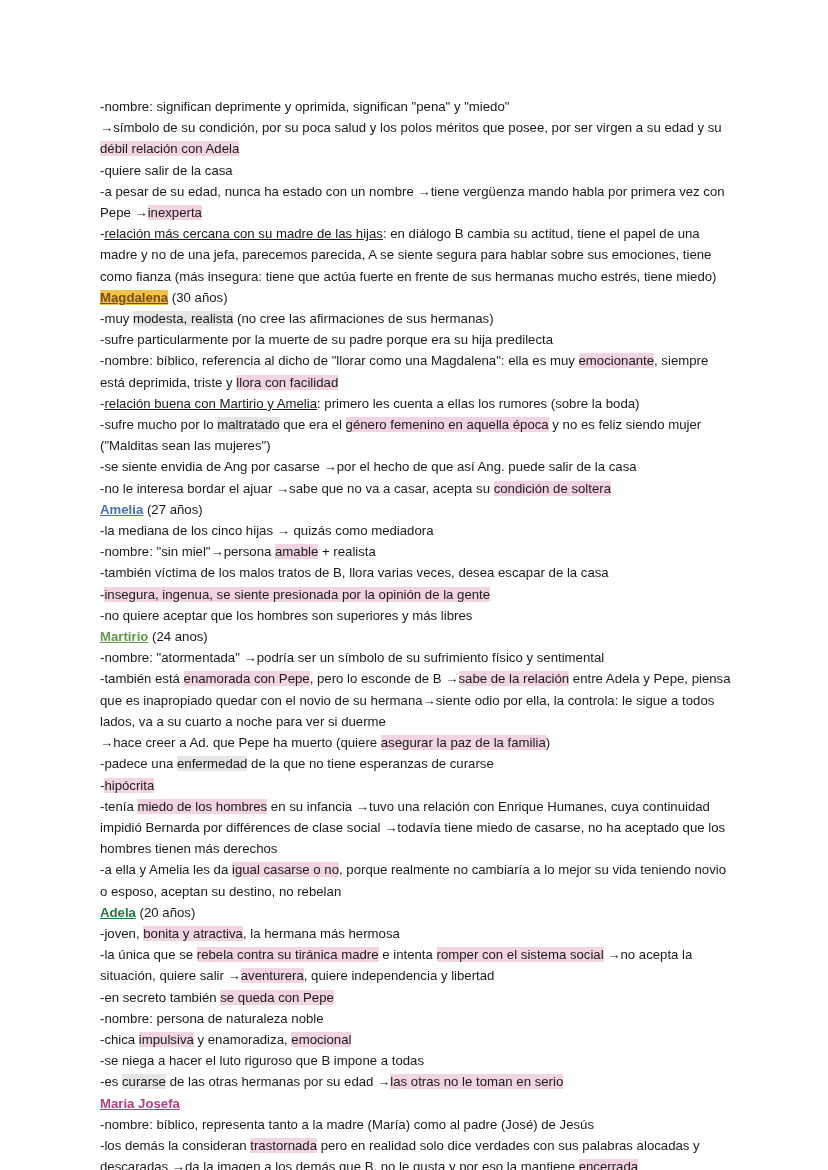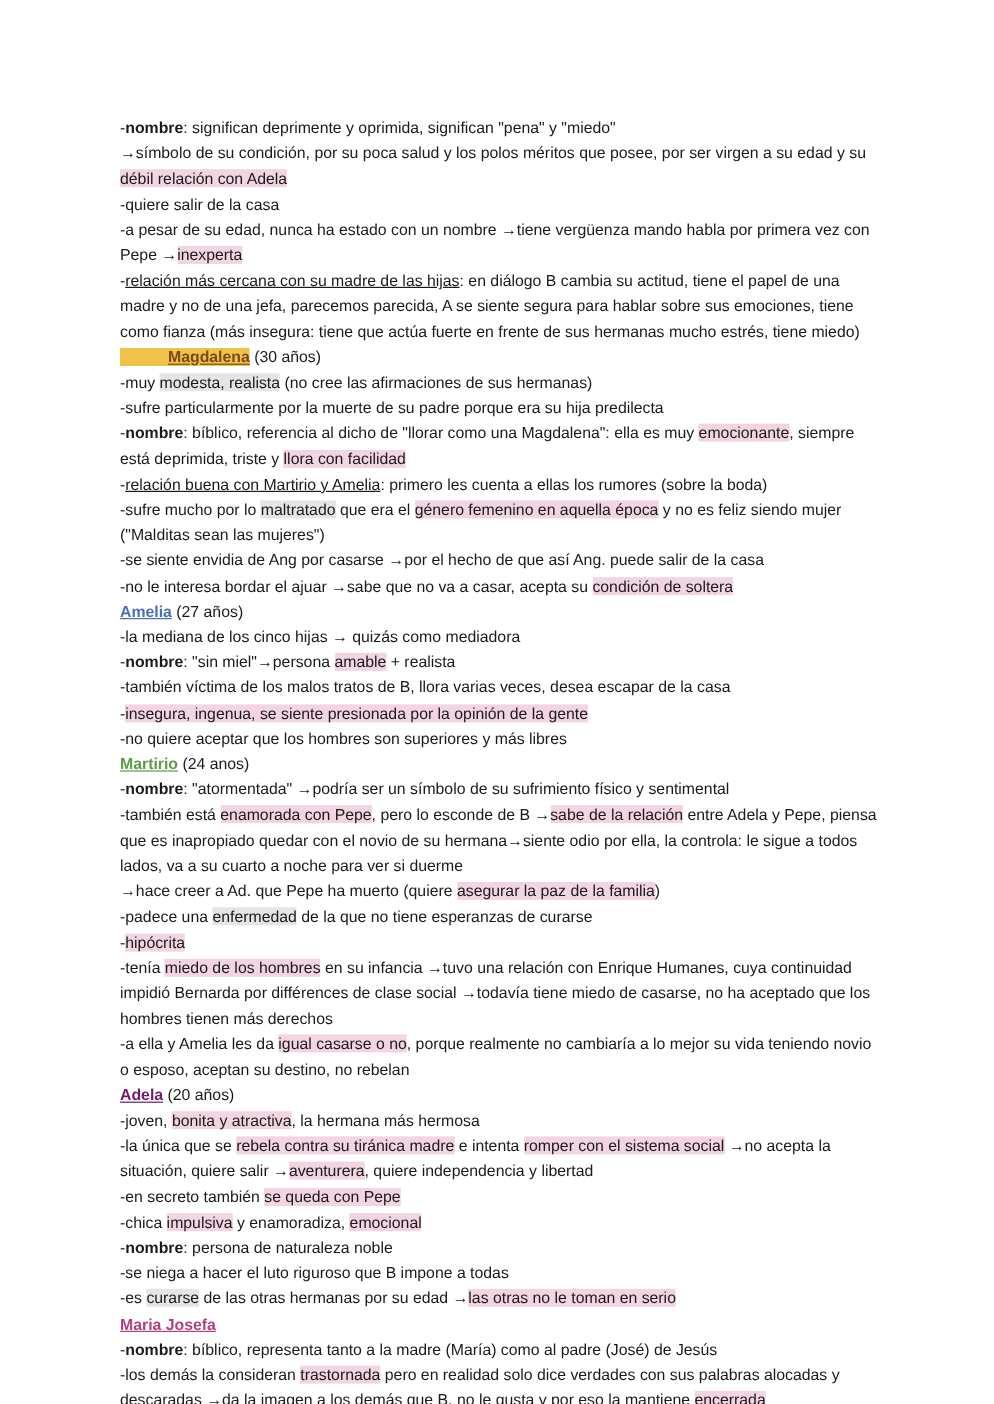"nombre" b, .b { font-weight: bold -> normal }
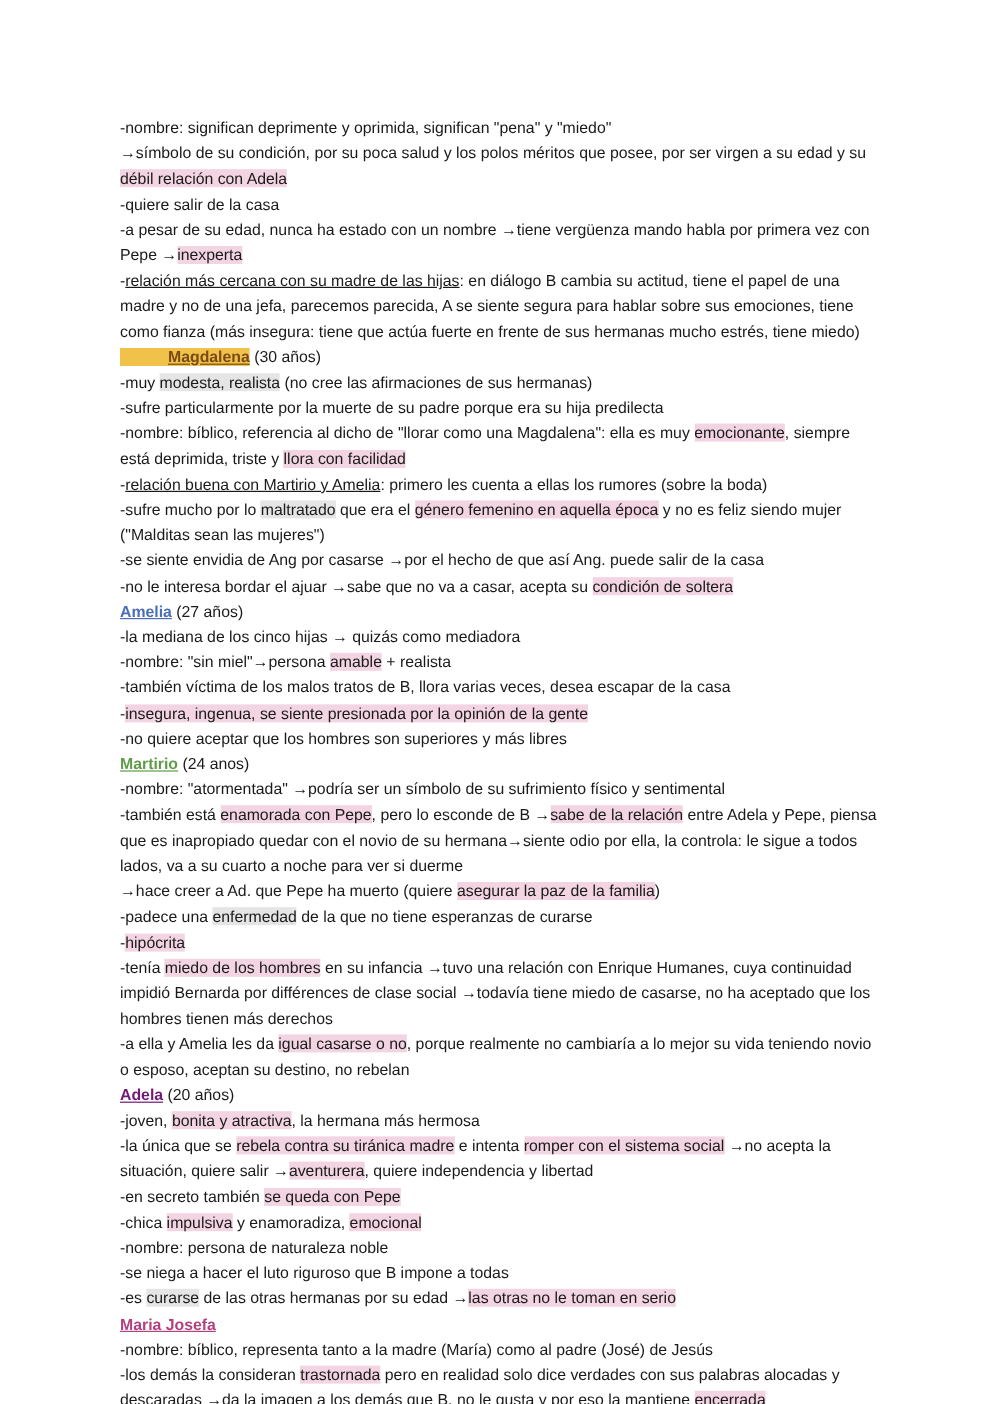"Magdalena" .name-mag { padding-left: 40px -> none }
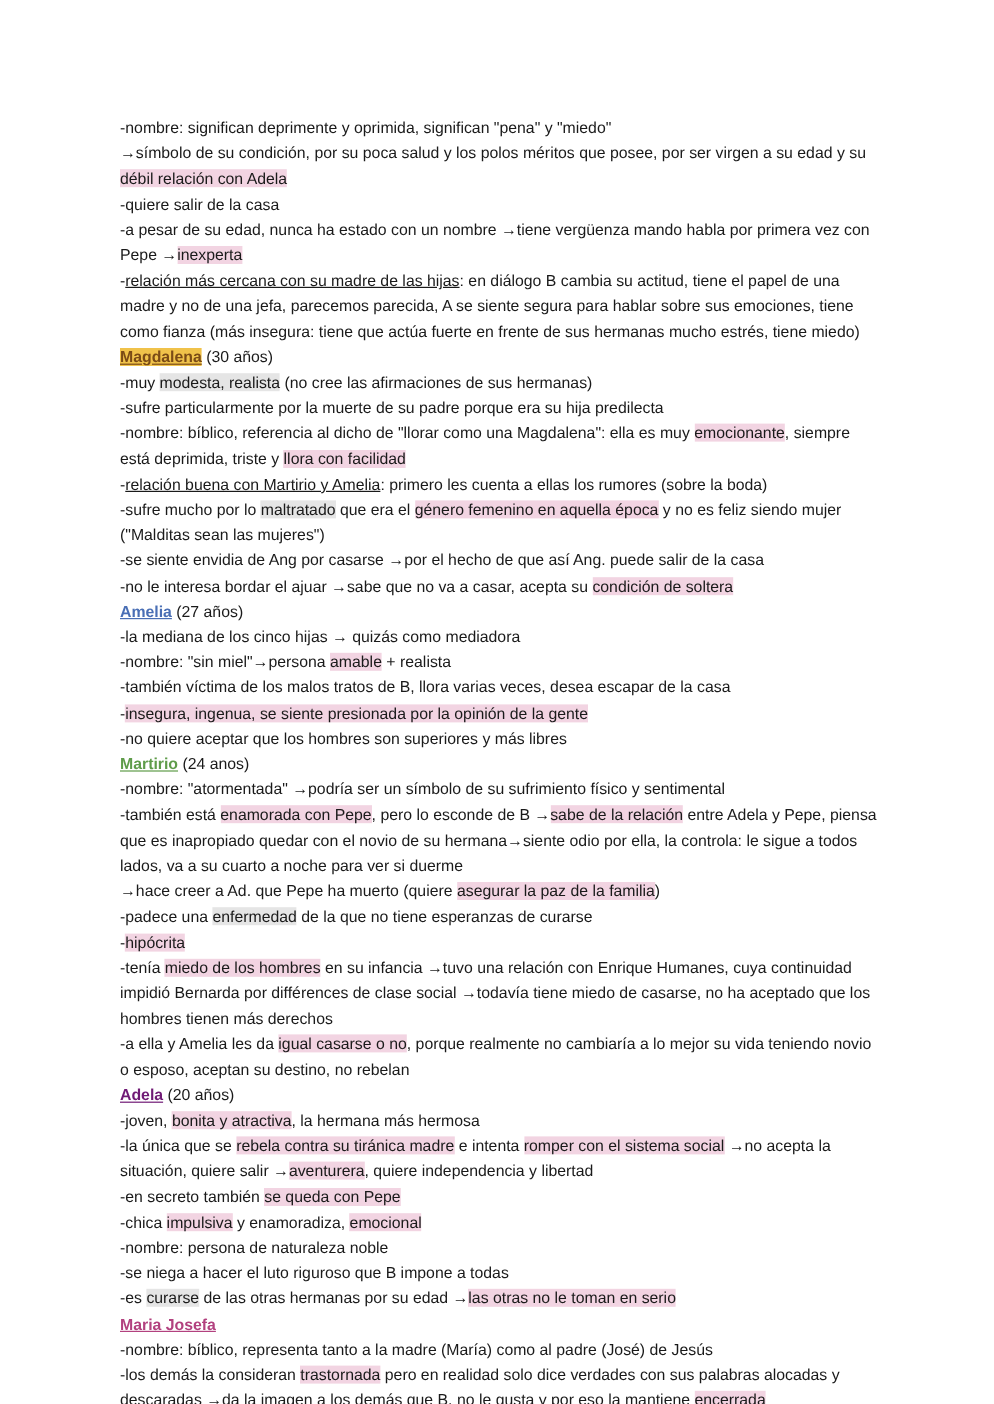"Adela" .name-ade { color: #701a75 -> #15803d }
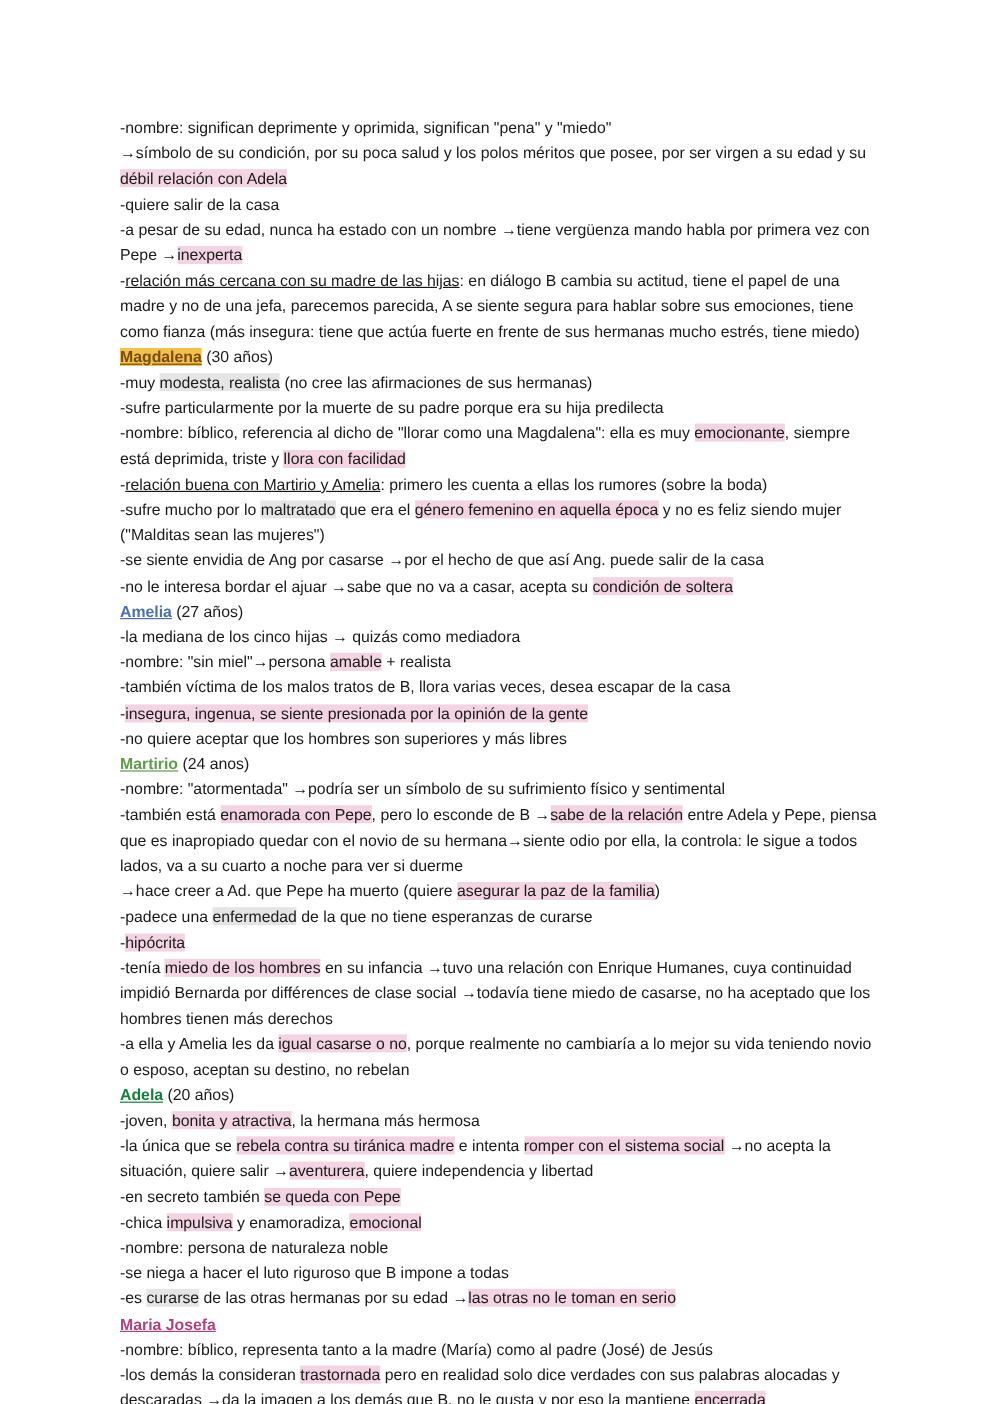"-chica impulsiva y enamoradiza," div.line { order: before "-nombre: persona de naturaleza noble" -> after "-nombre: persona de naturaleza noble" }
